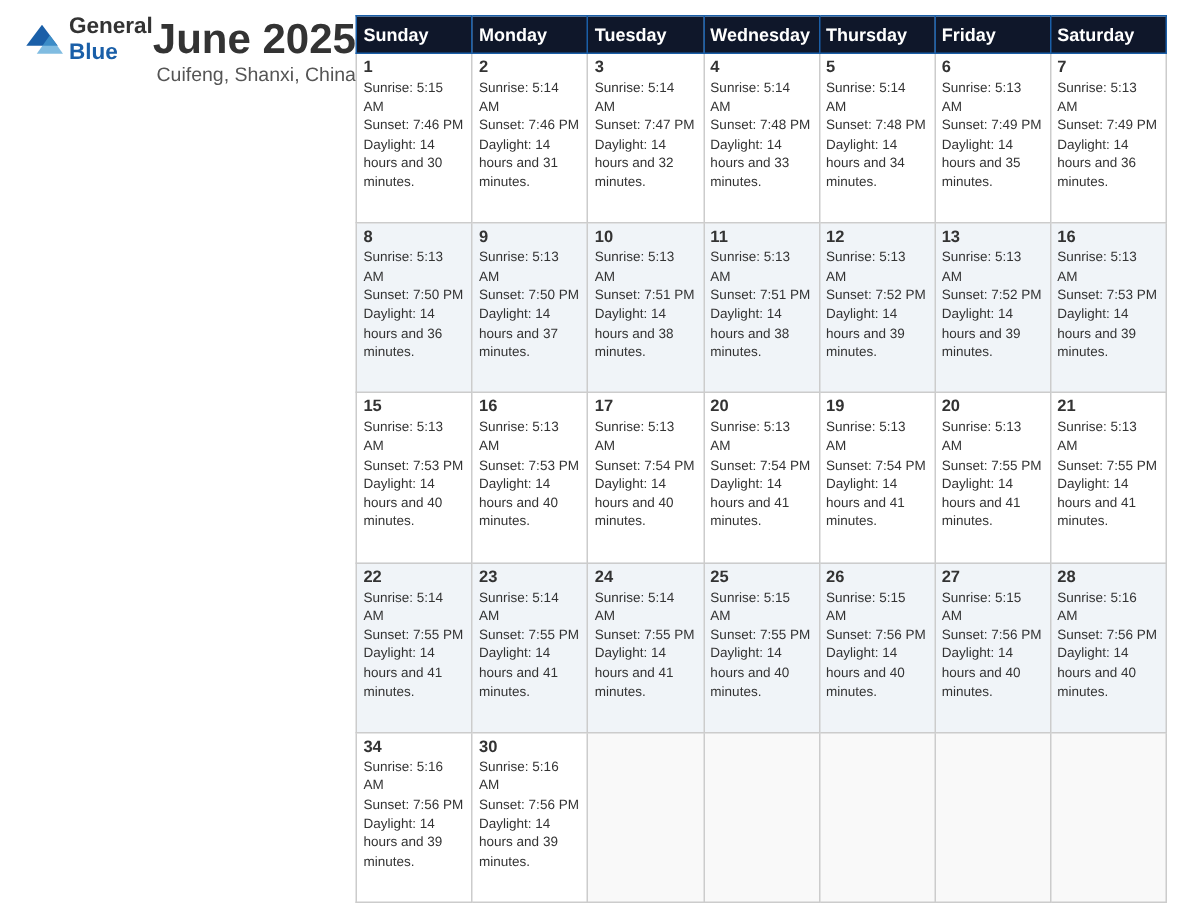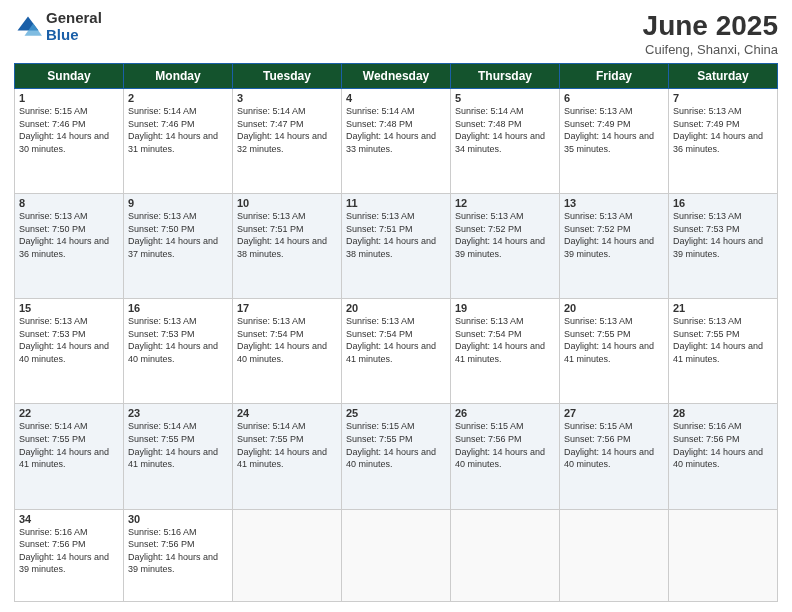"General" .page { flex-direction: column -> row }
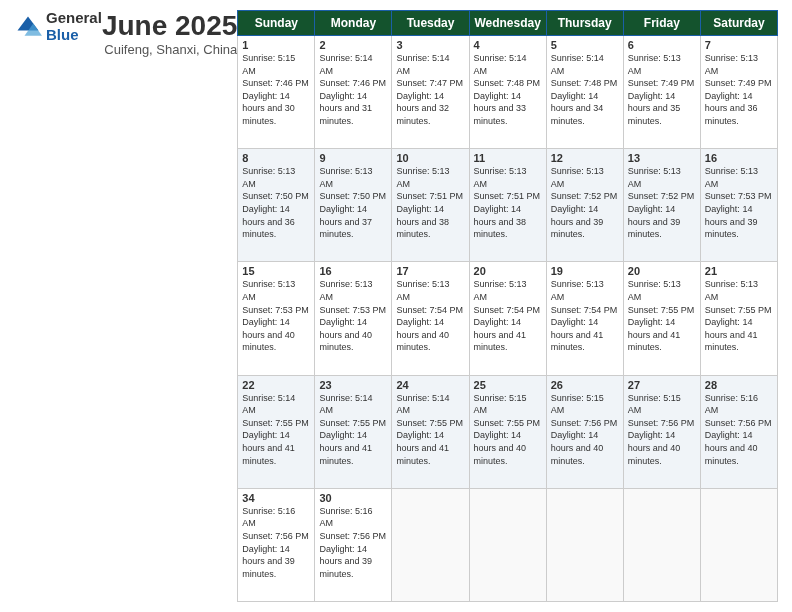"Sunday" .calendar th { background: #14532d -> #0f172a; text-align: center -> left }
